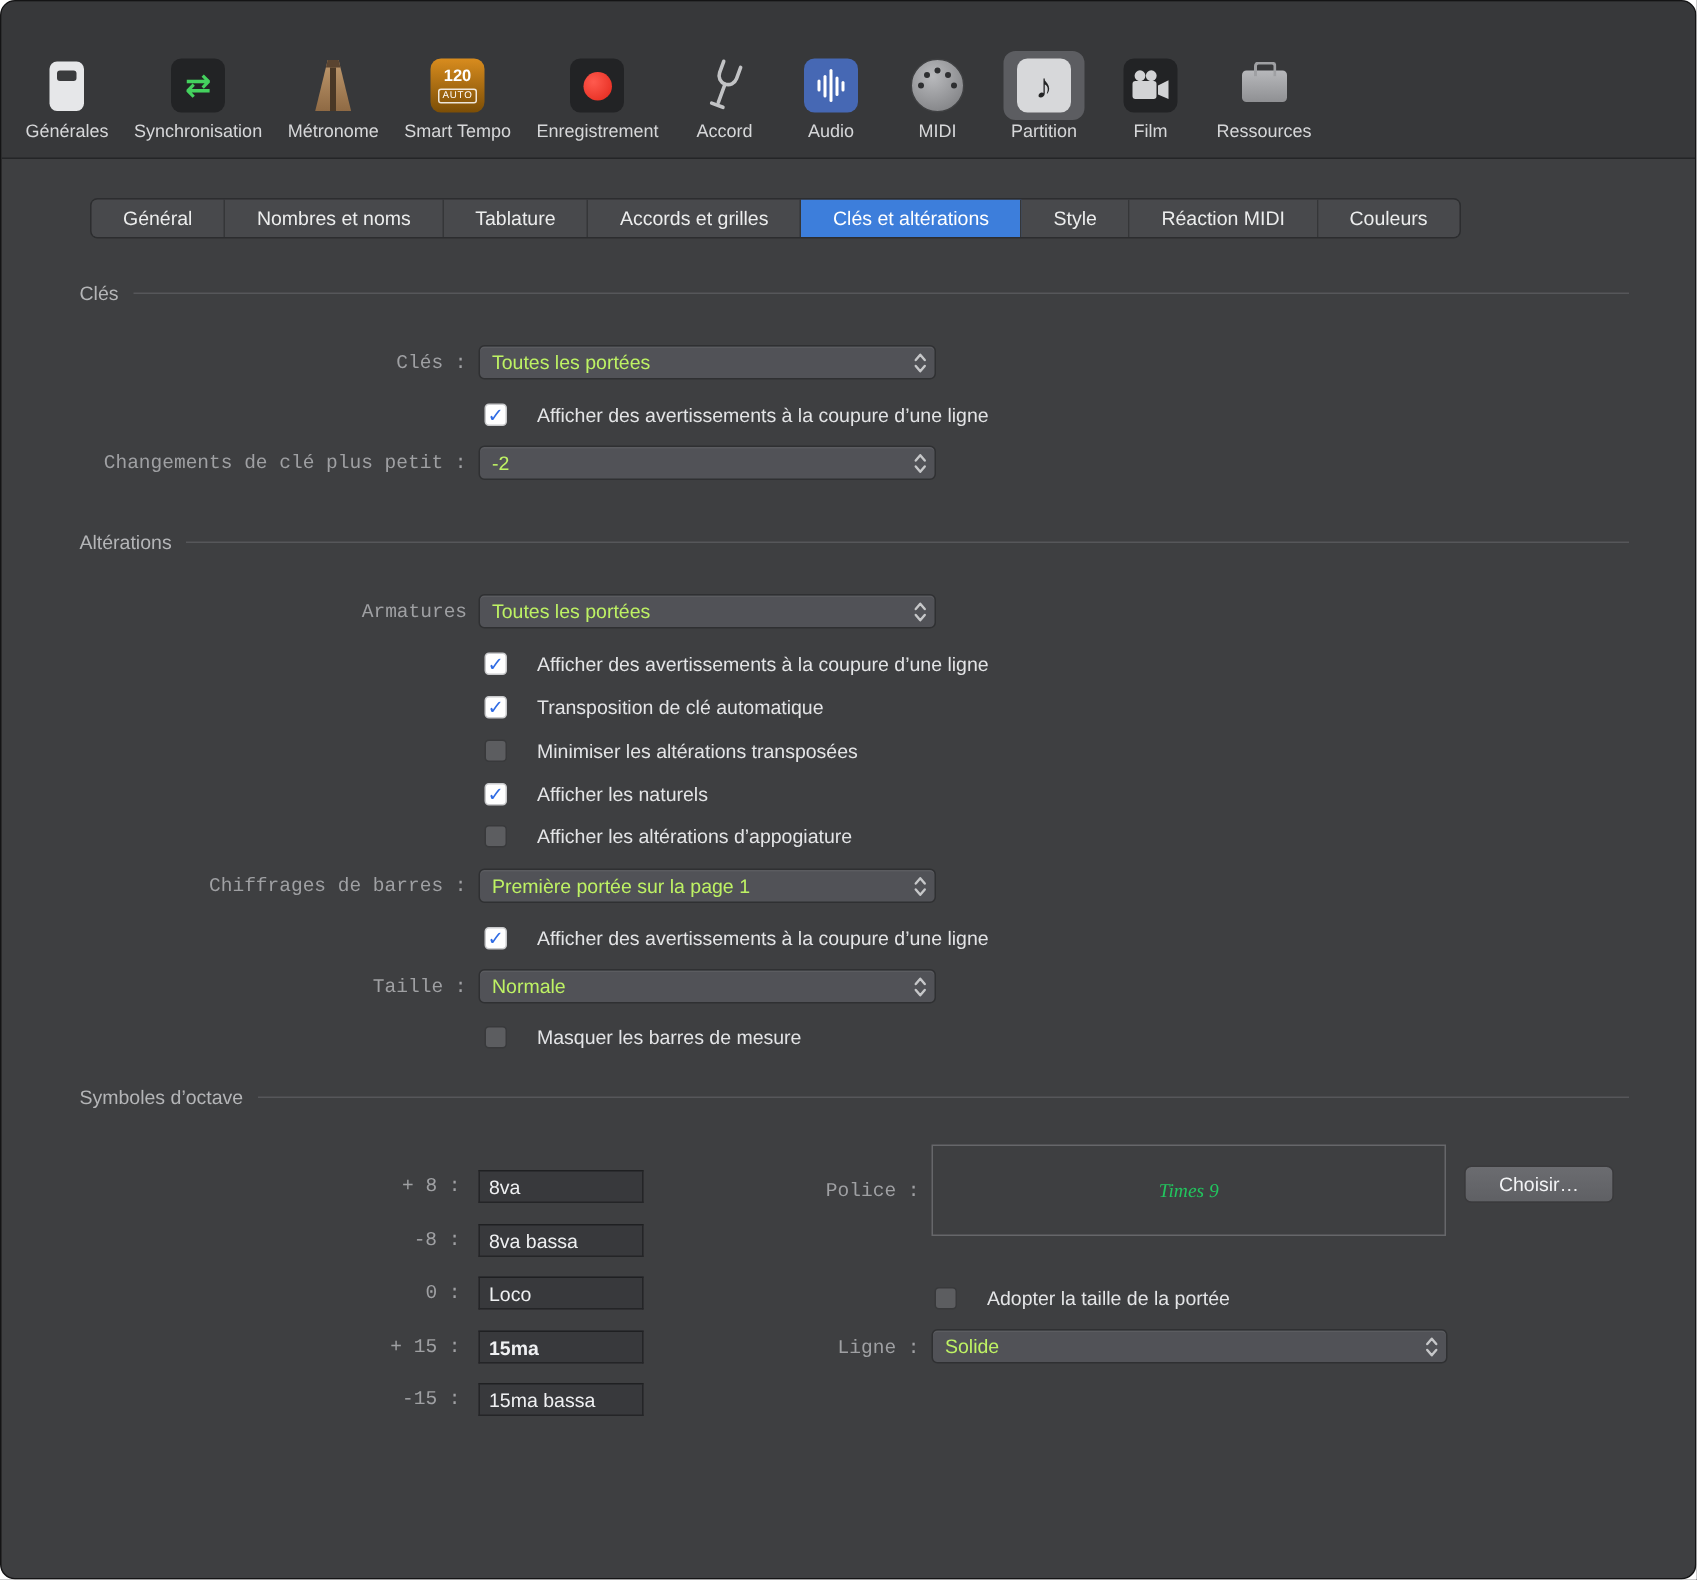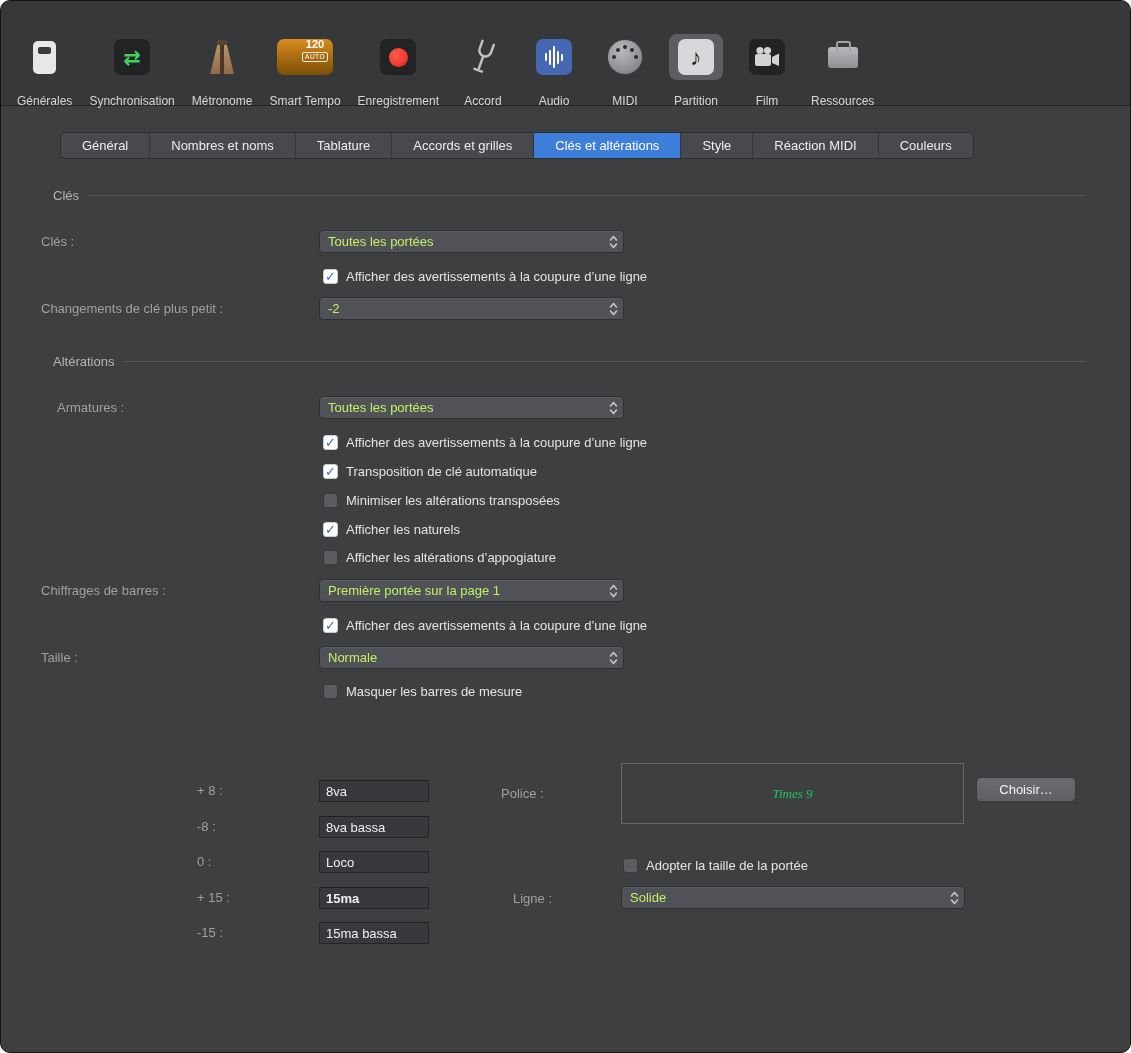"120" .ico-smart { justify-content: flex-start -> center; padding-left: 20px -> none }
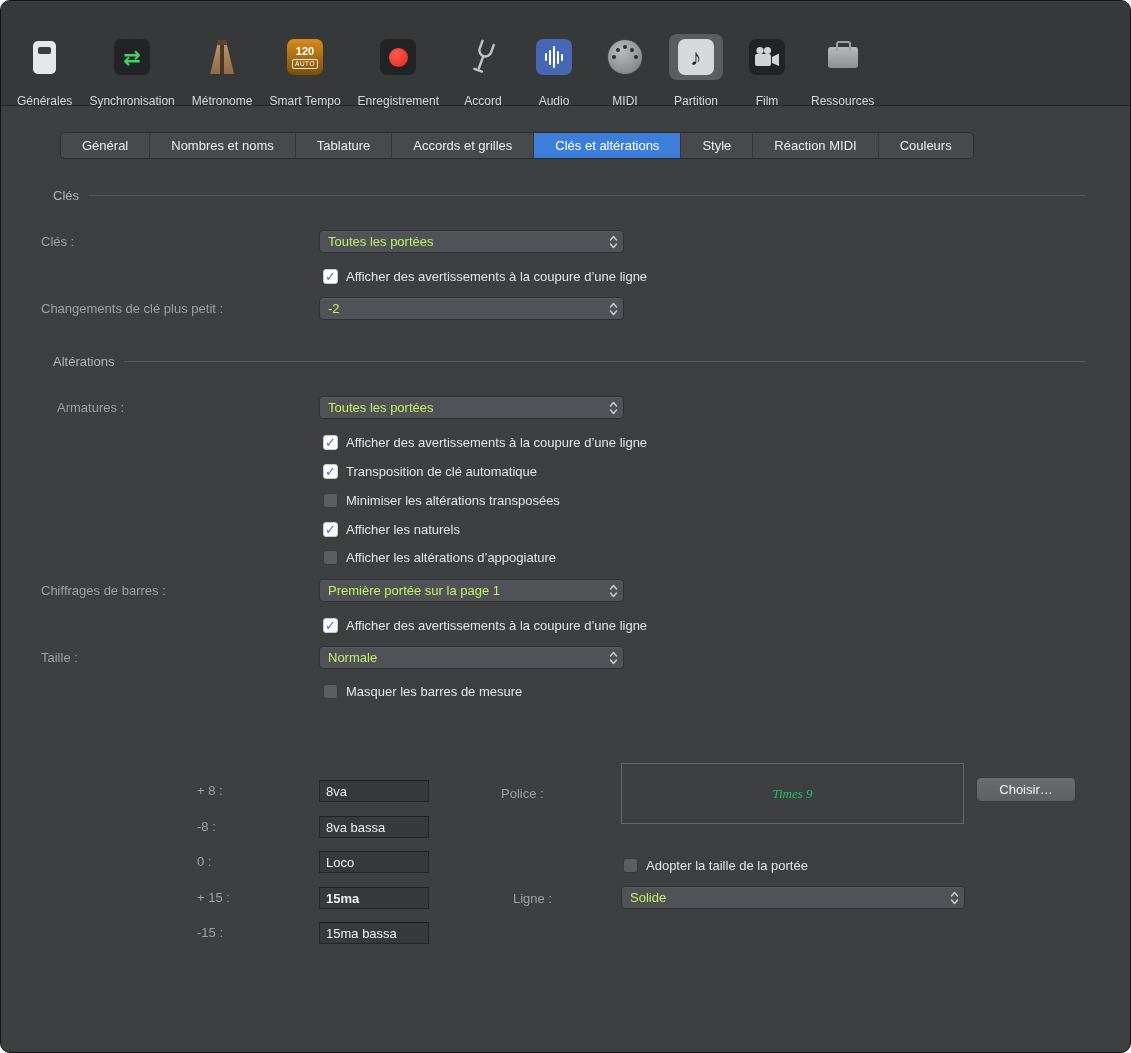"Générales" .tb-label { margin-top: 14px -> 0 }
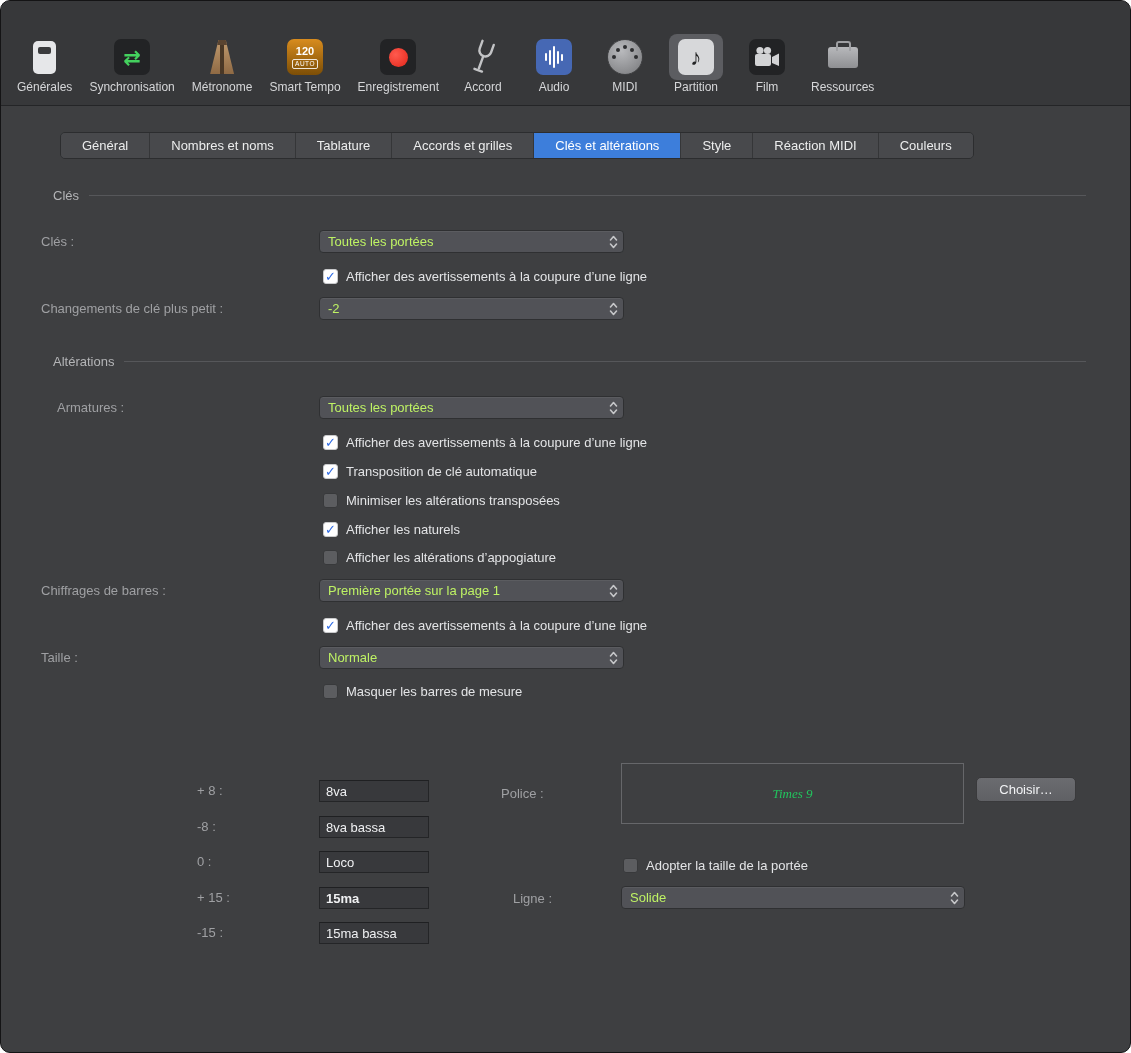"Clés :" .form-label { font-family: none -> Liberation Mono, monospace; text-align: none -> right }
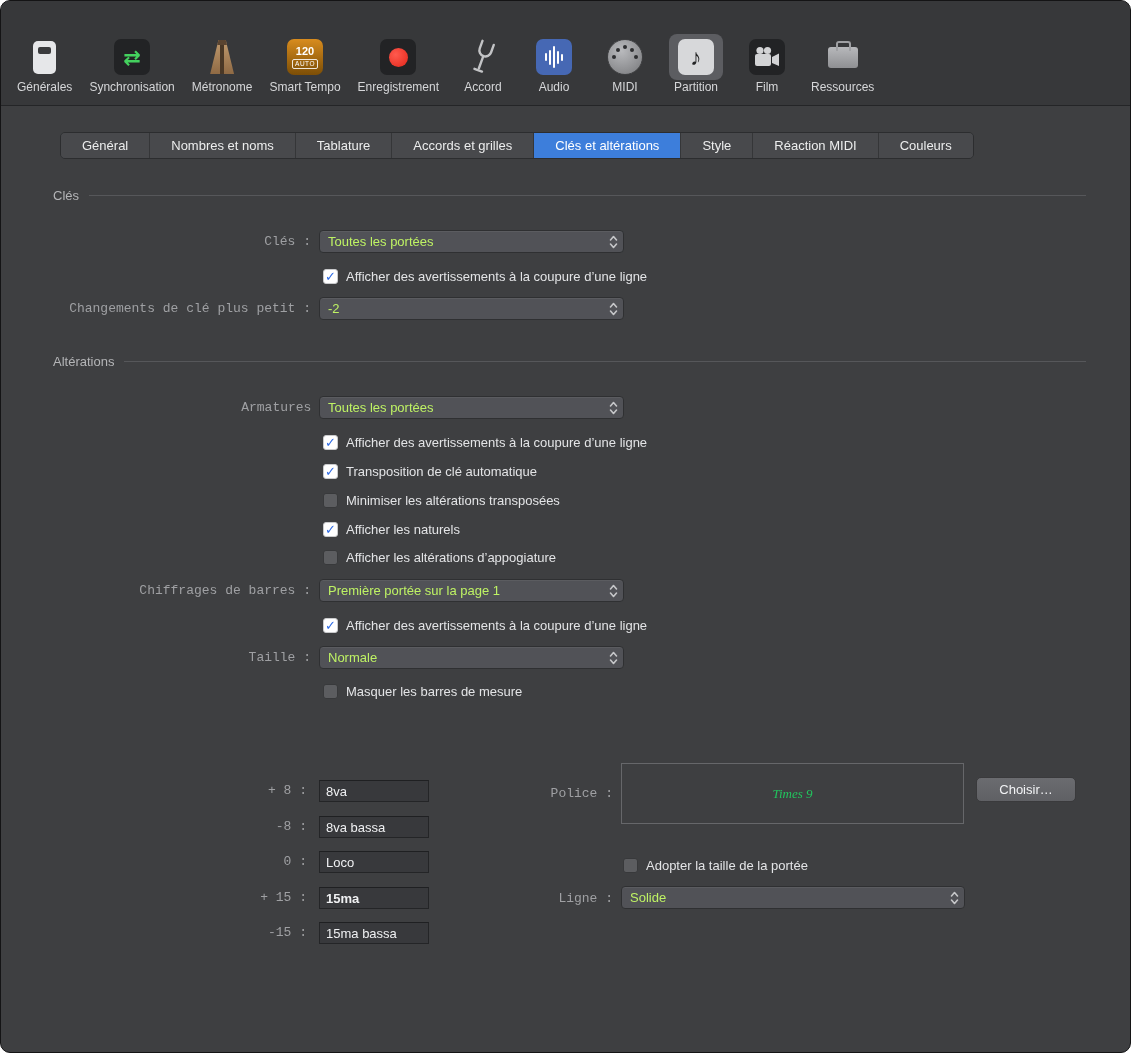"Afficher des avertissements à la" .cb-row { gap: 8px -> 20px }
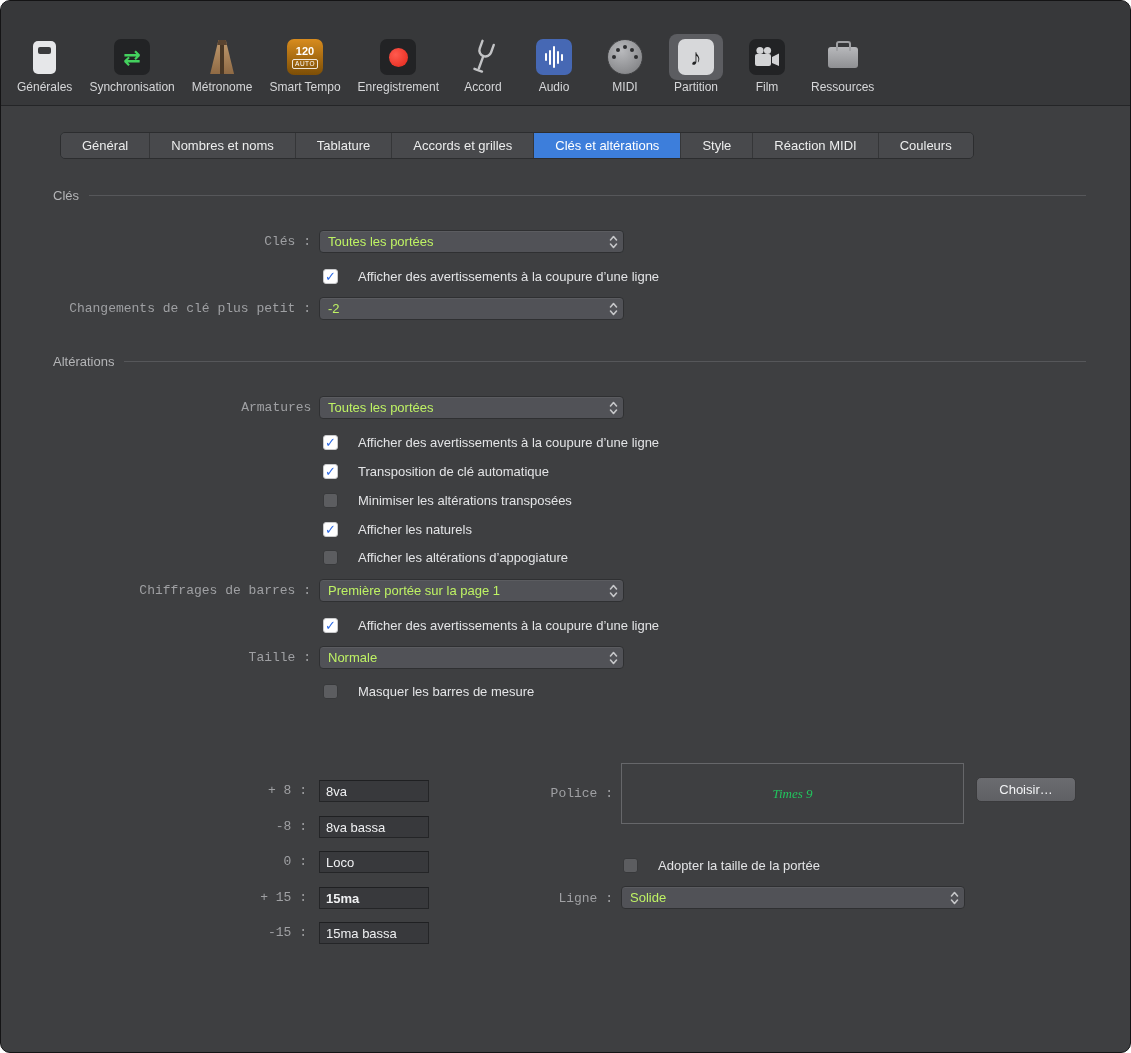"Symboles d’octave" div.sec-header { html: none -> <div> <span>Symboles d’octave</span> <div></div> </div> }
